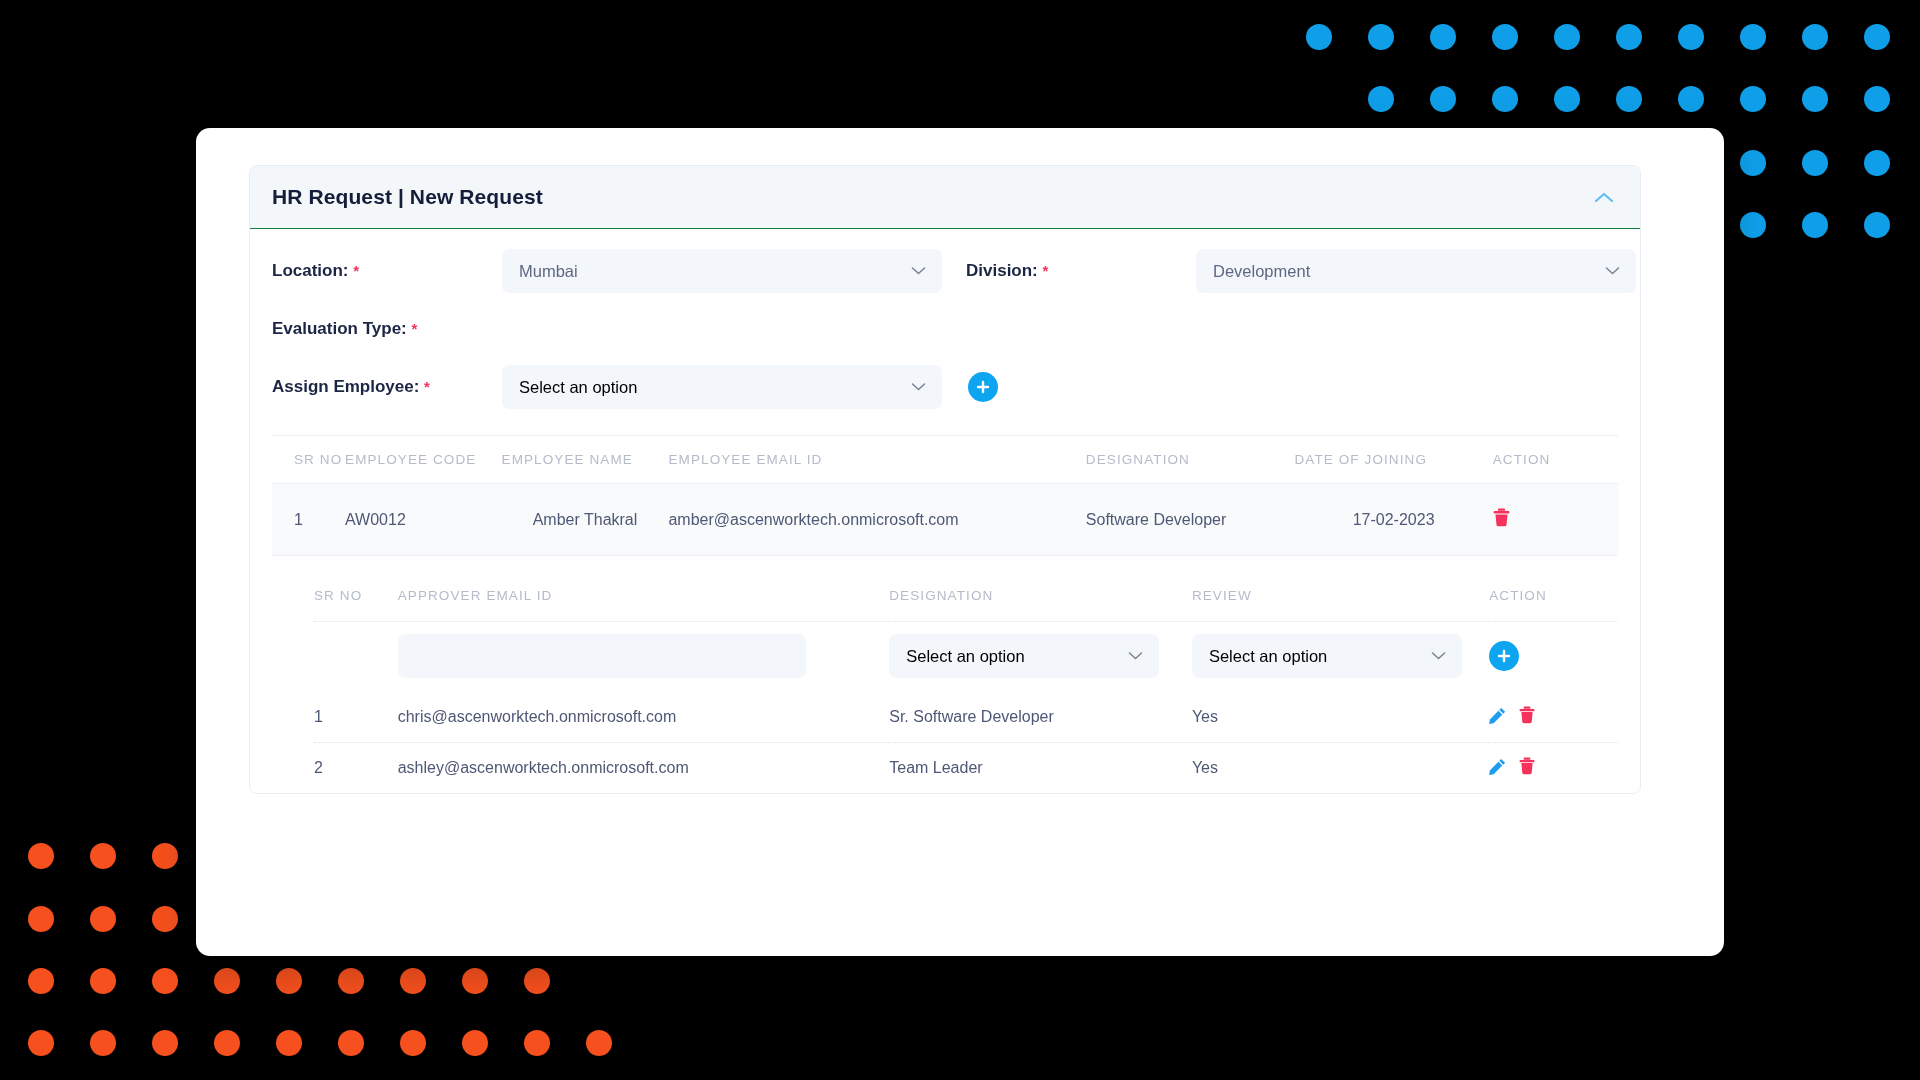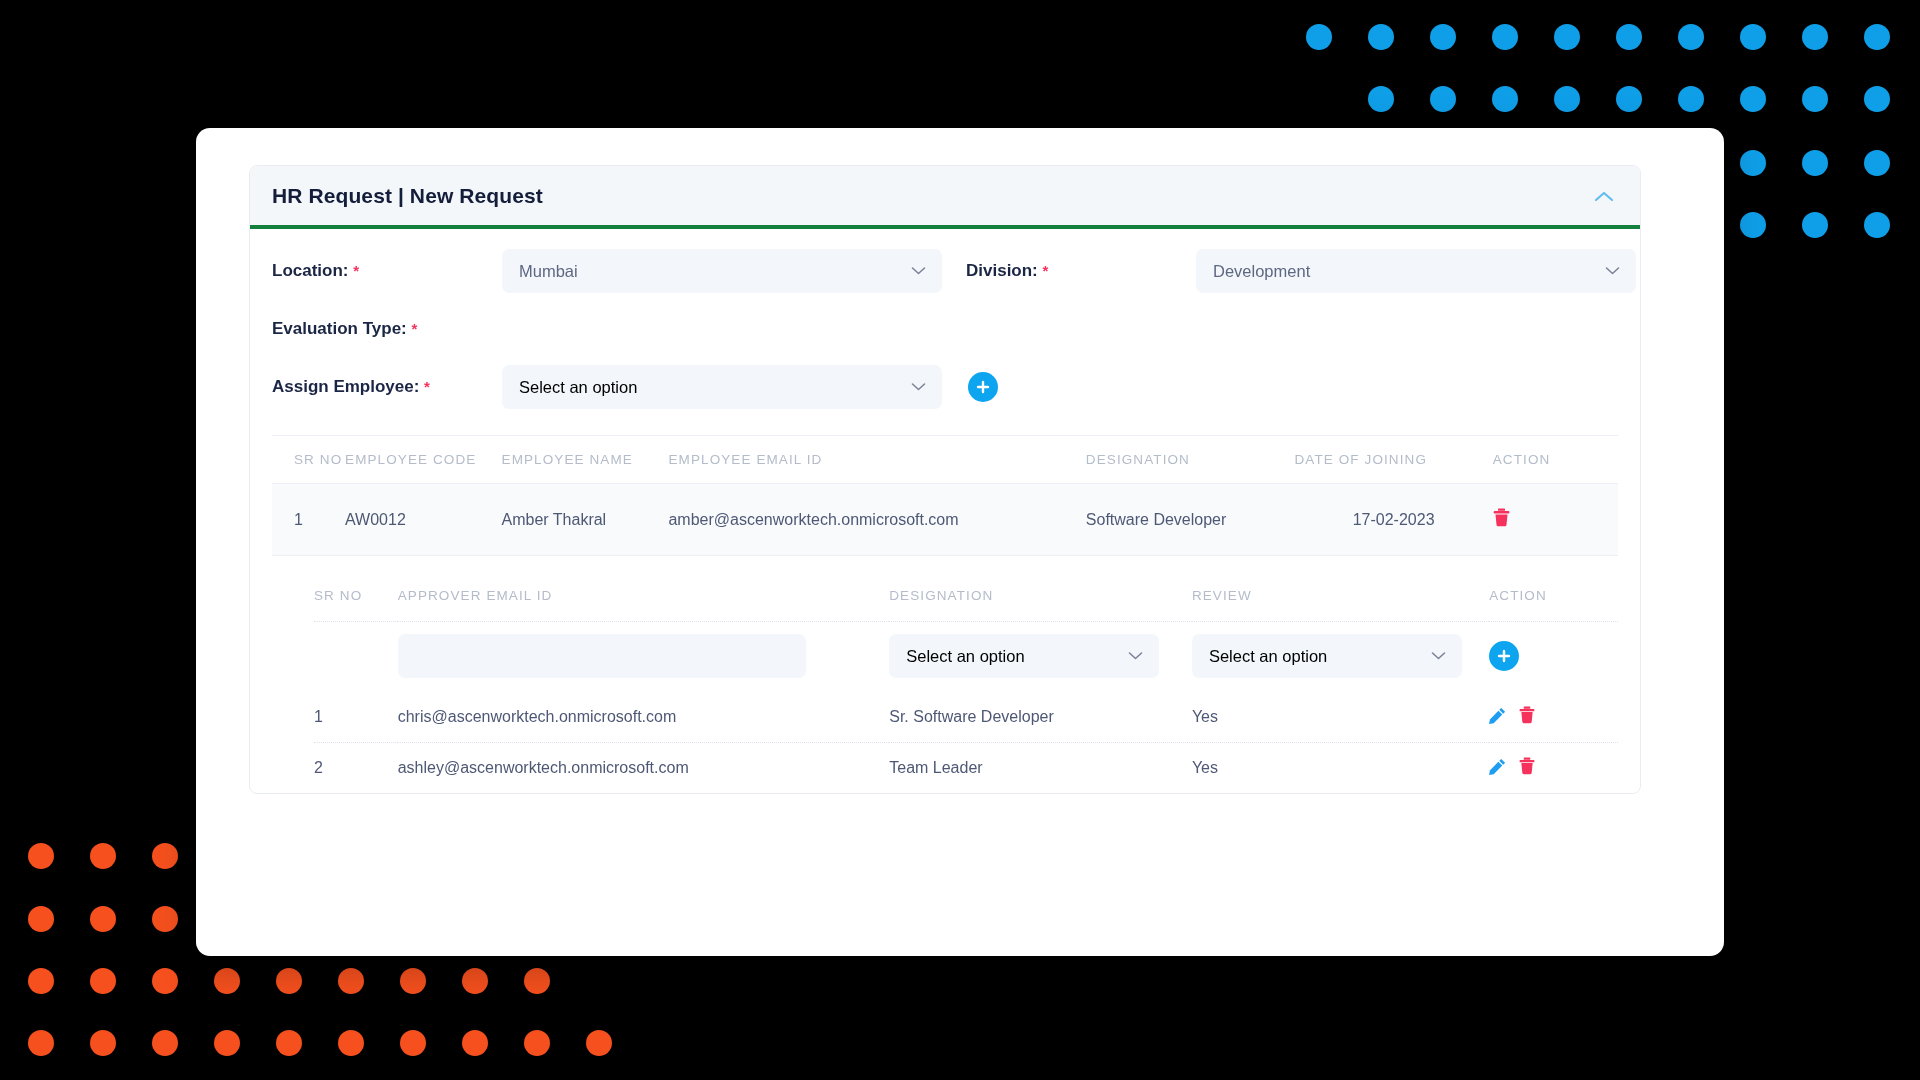"HR Request | New Request" #panel-header { border-bottom: 4px solid #15803d -> 1px solid #15803d }
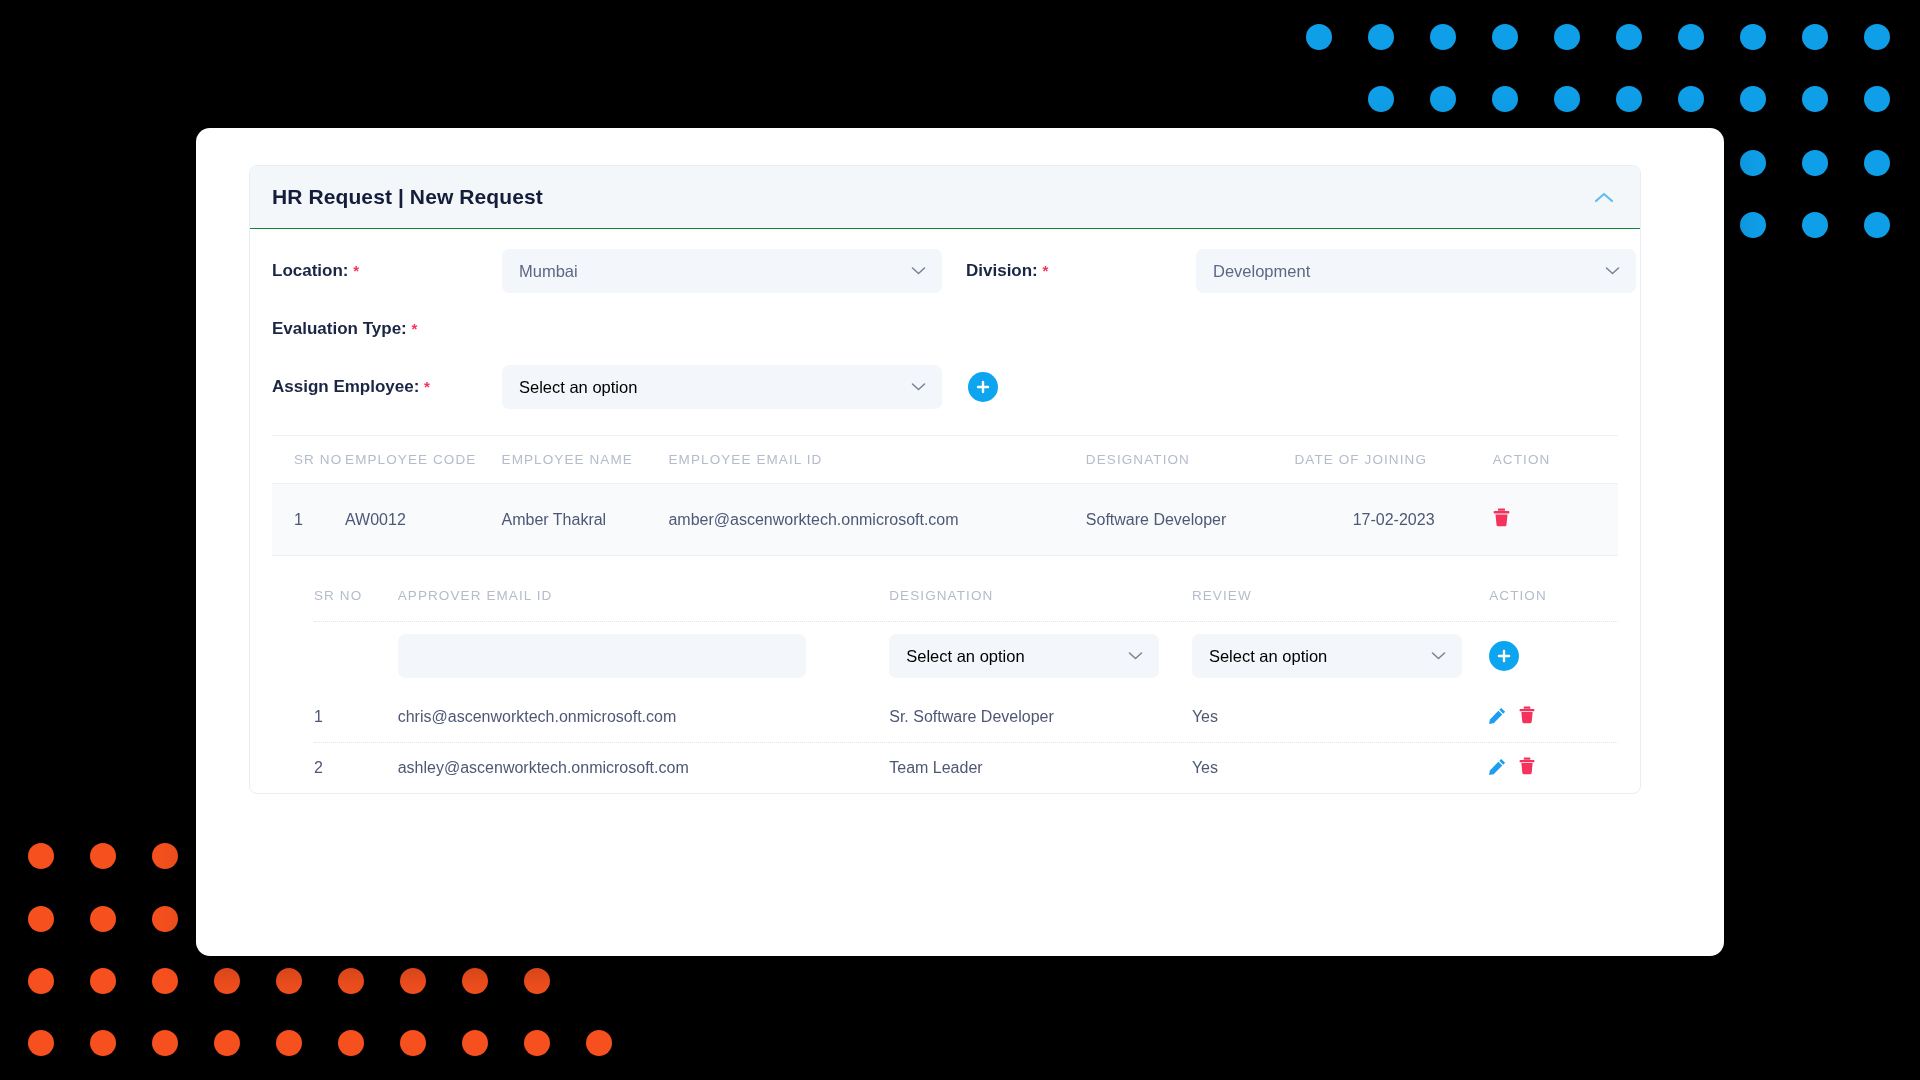"Amber Thakral" .c-name { text-align: none -> center }
